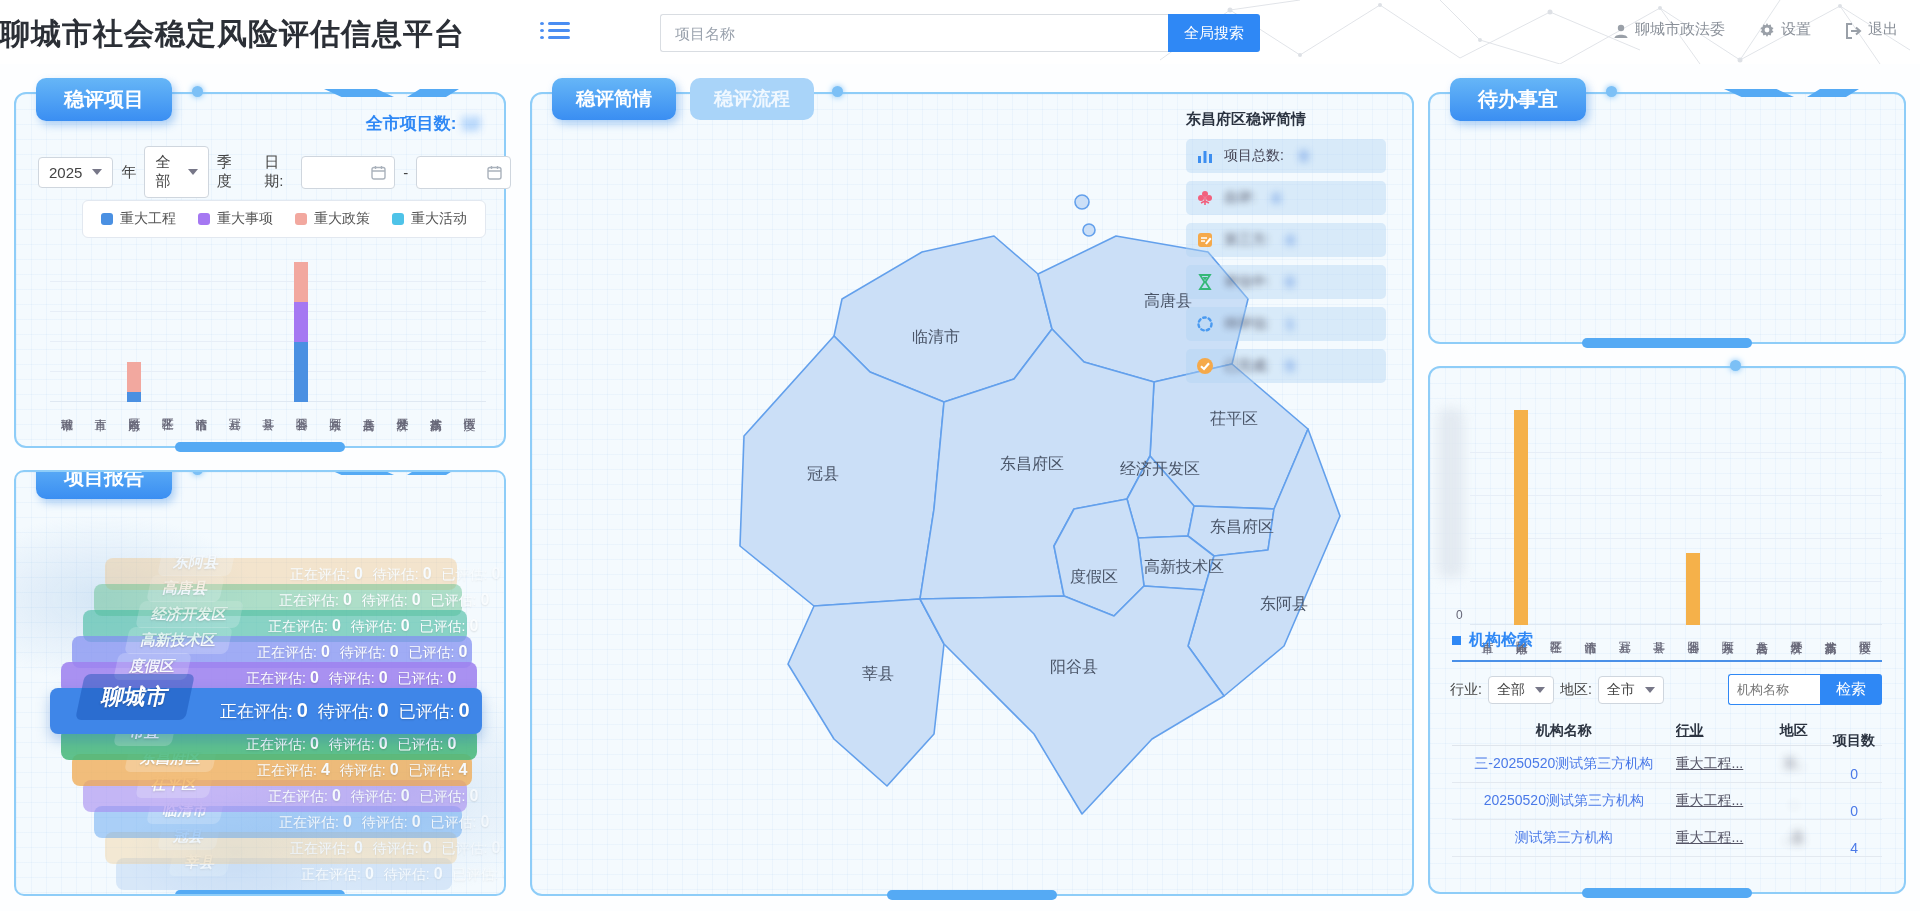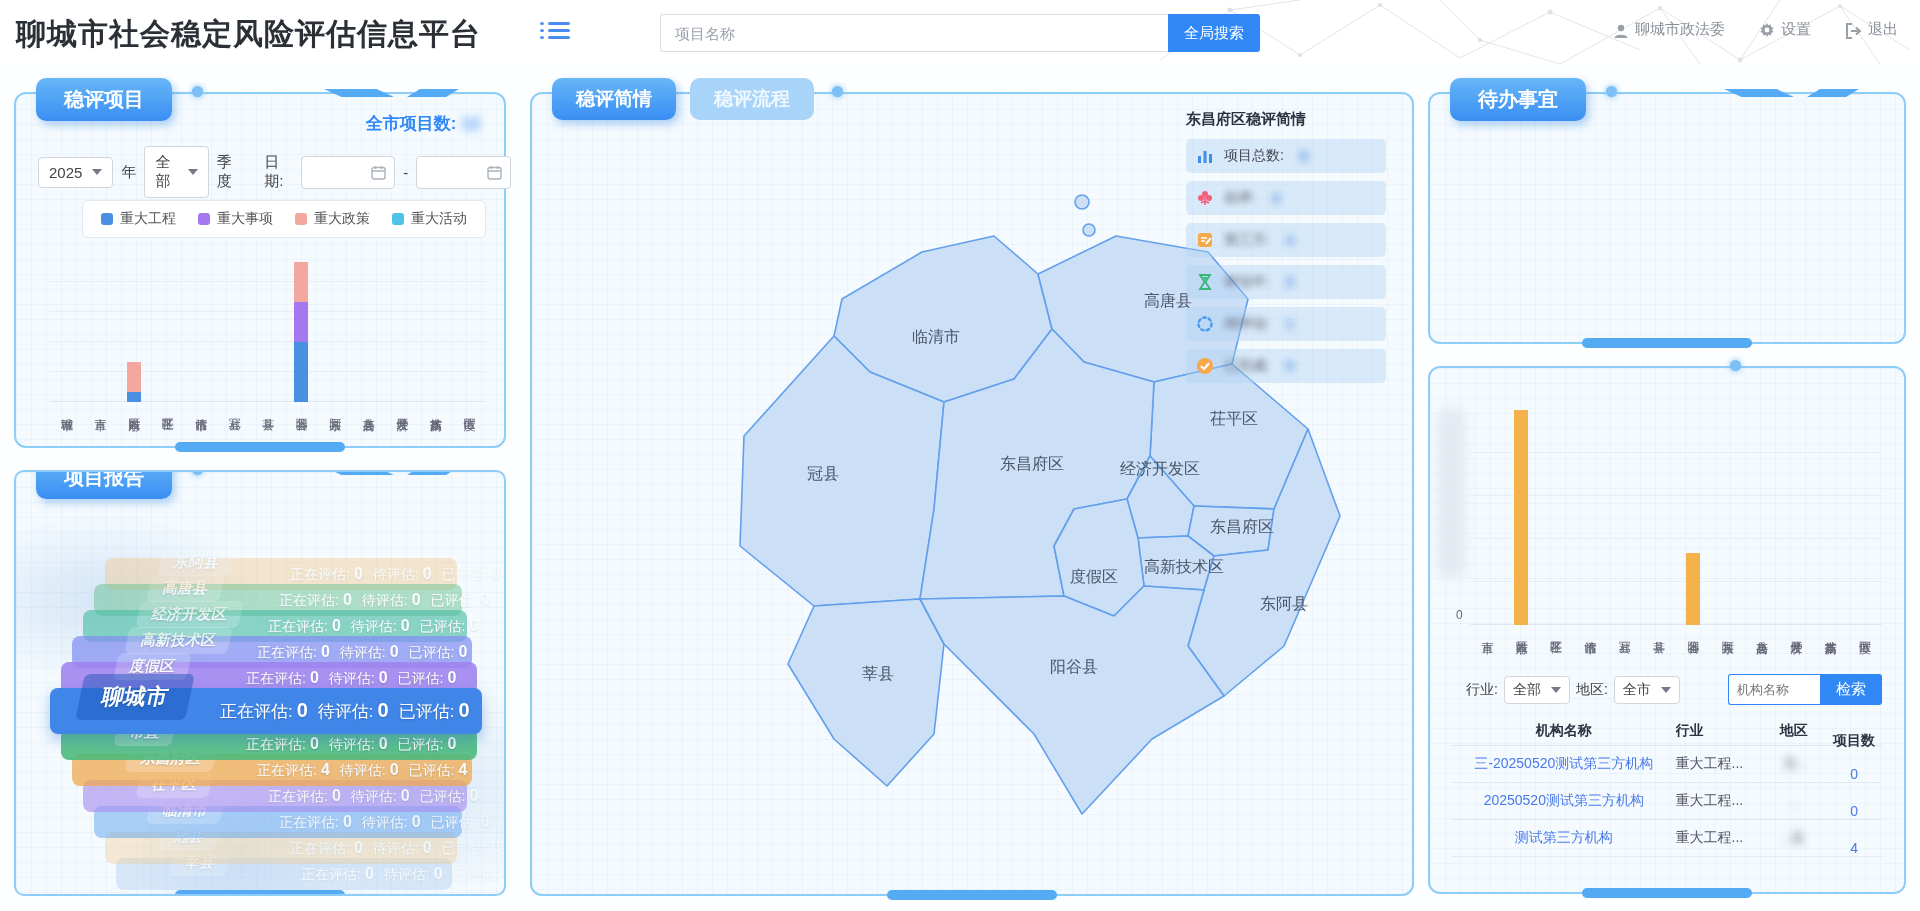"聊城市社会稳定风险评估信息平台" .title { left: 16px -> 0 }
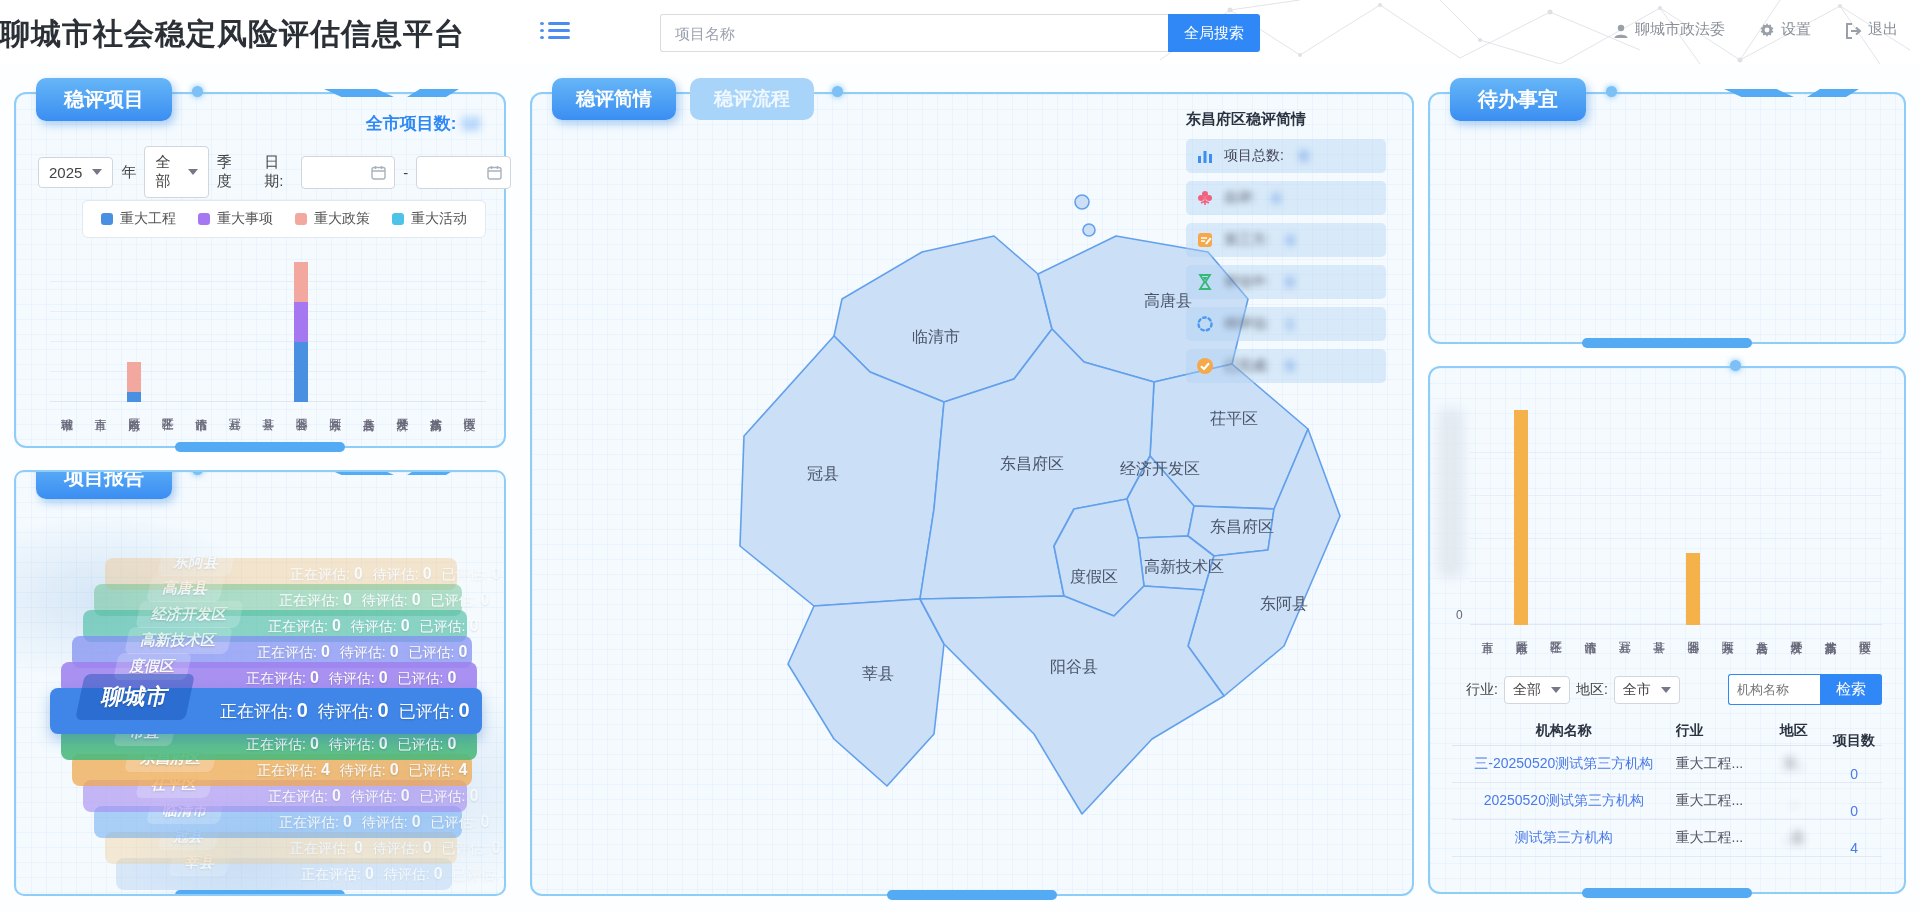"机构检索" div.sec-head { html: none -> <div> <span></span> <span>机构检索</span> </div> }
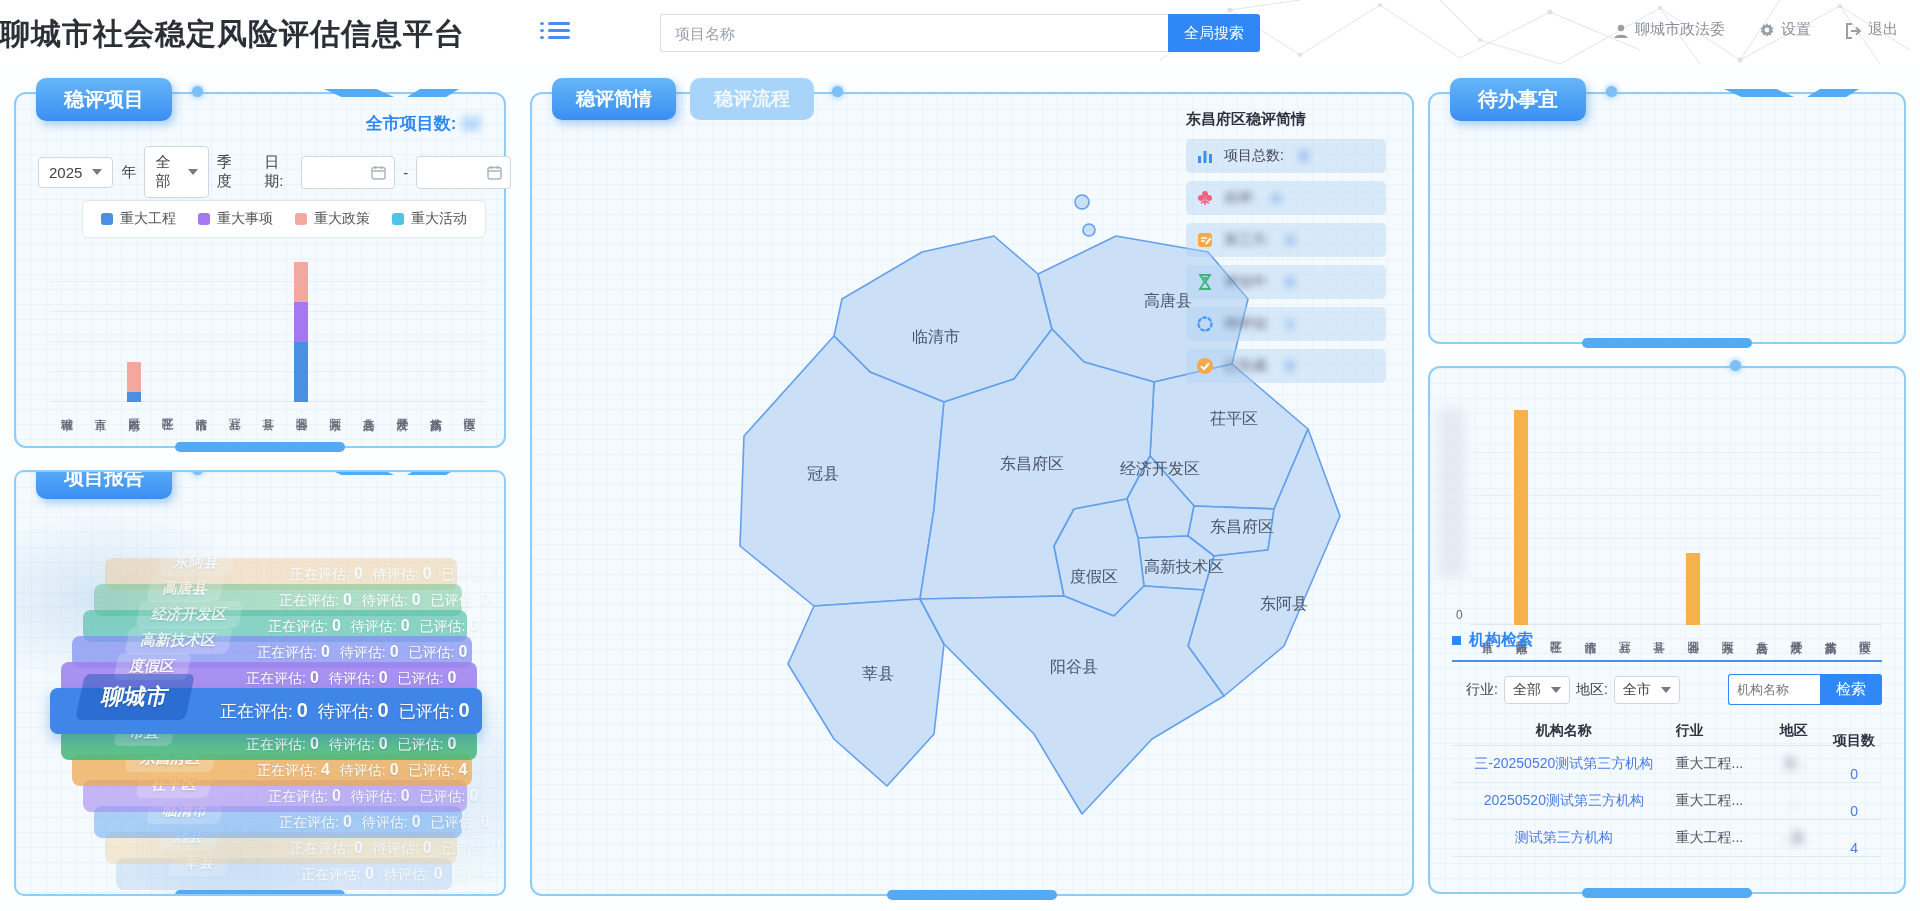"行业:" .org-filters { left: 36px -> 20px }
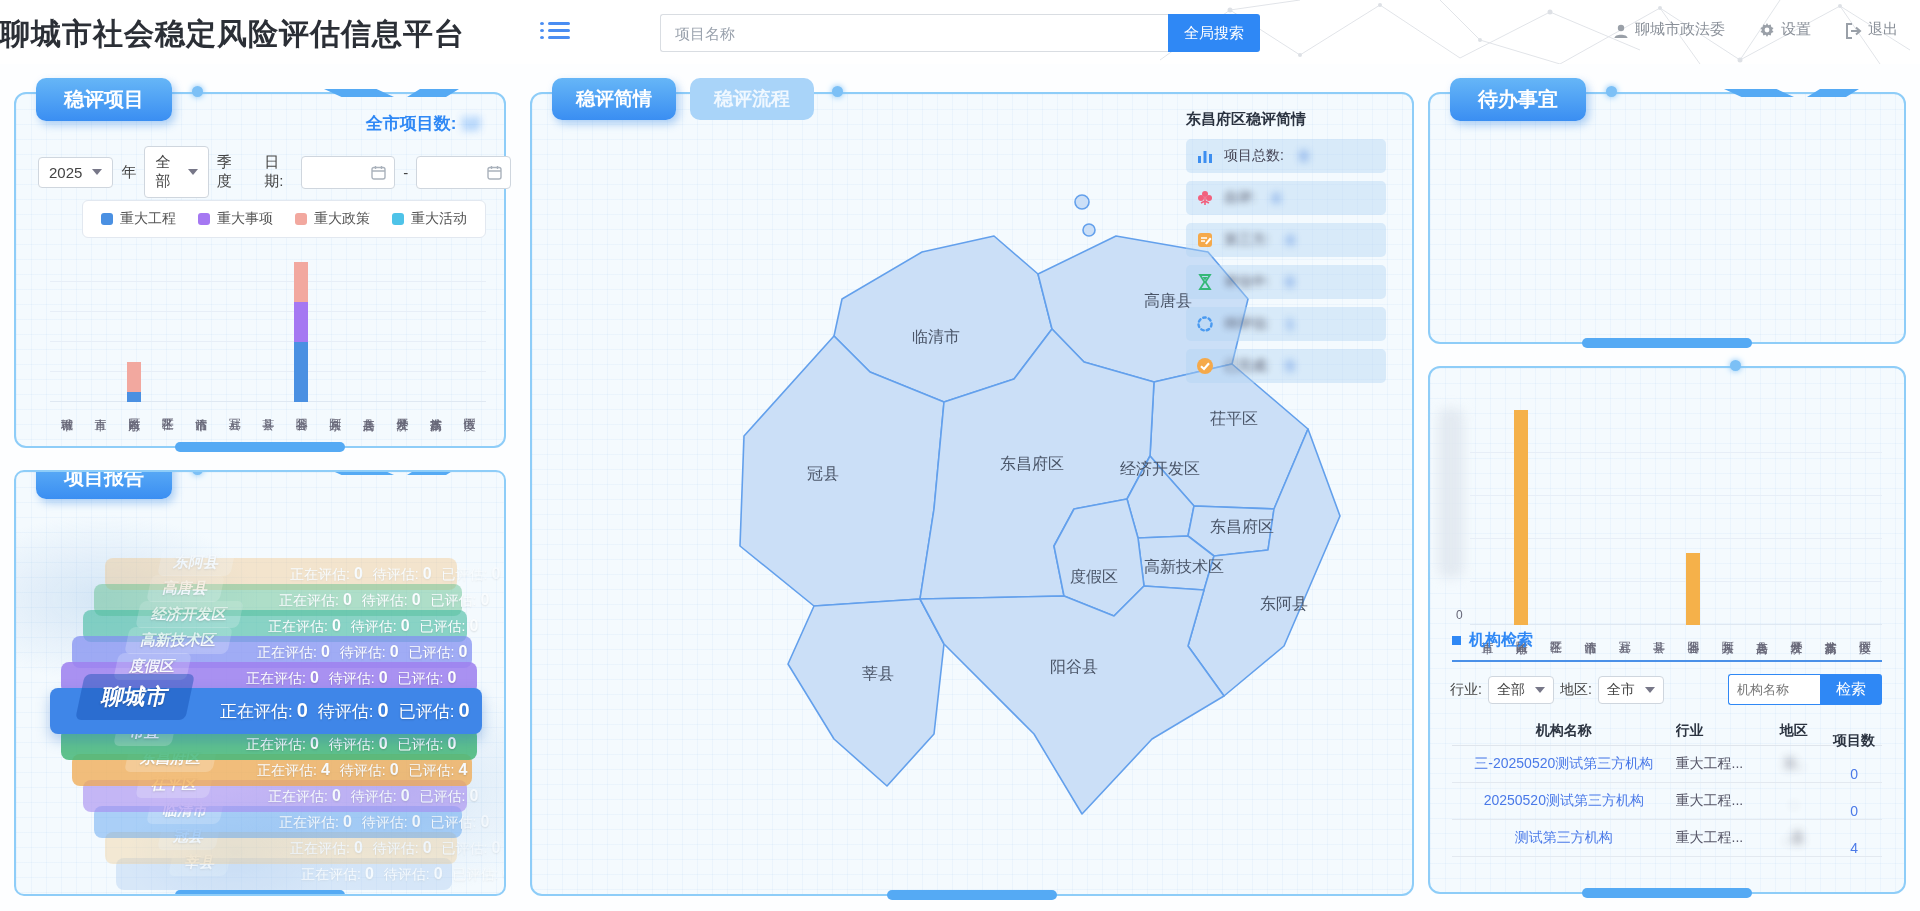"行业" .td-ind { text-decoration: none -> underline }
